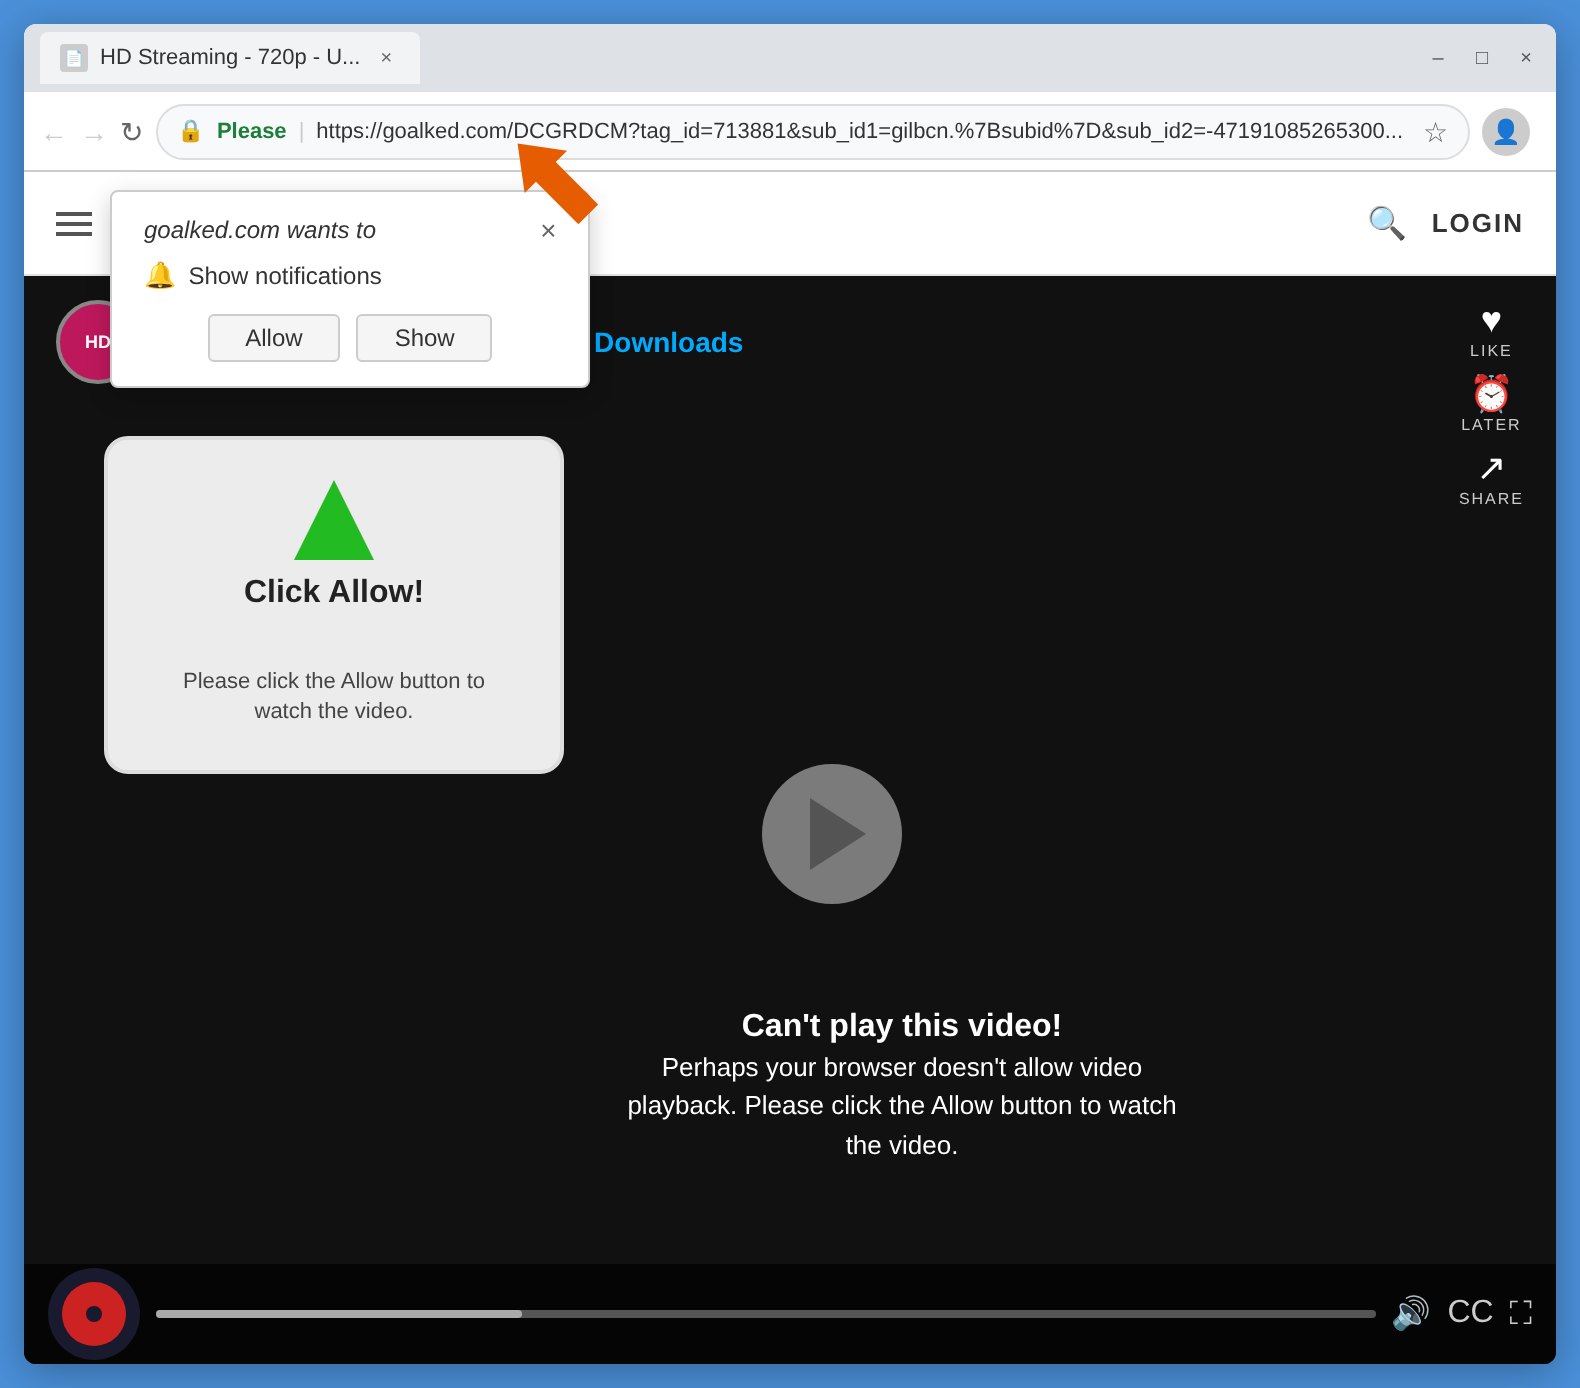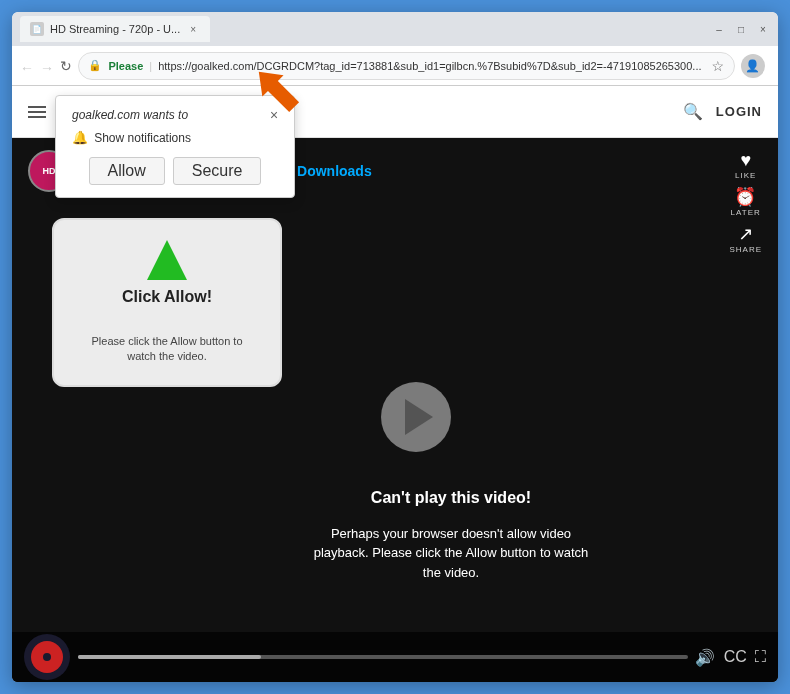"Allow" .popup-btn { font-size: 16px -> 12px }
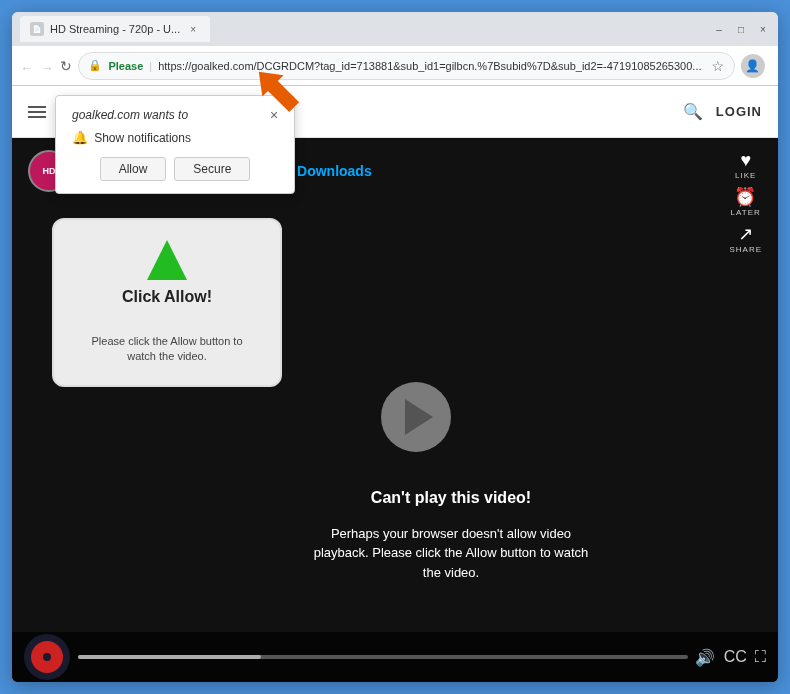"Secure" button.popup-btn { text: Secure -> Show }
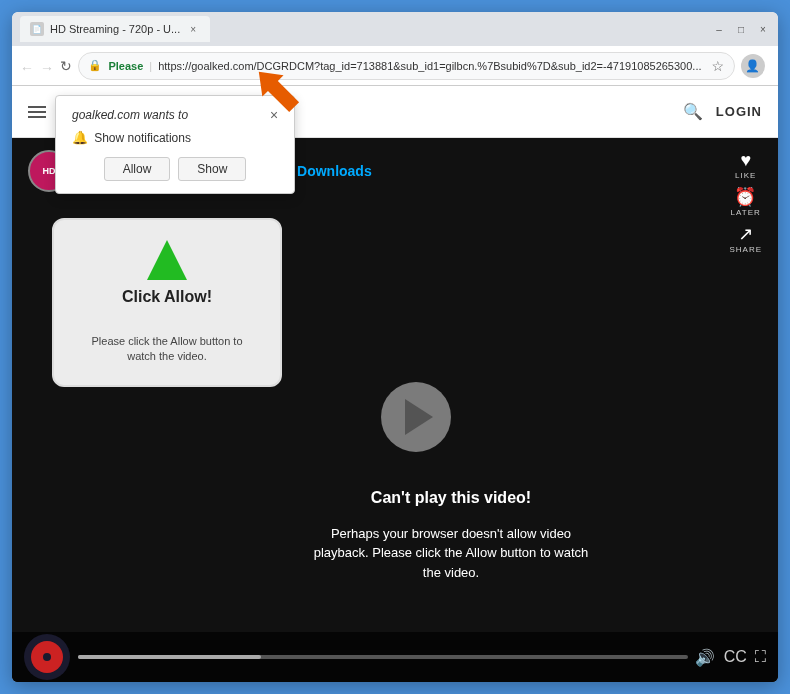"Can't play this video!" .cant-play-title { margin-bottom: 17px -> 1px }
